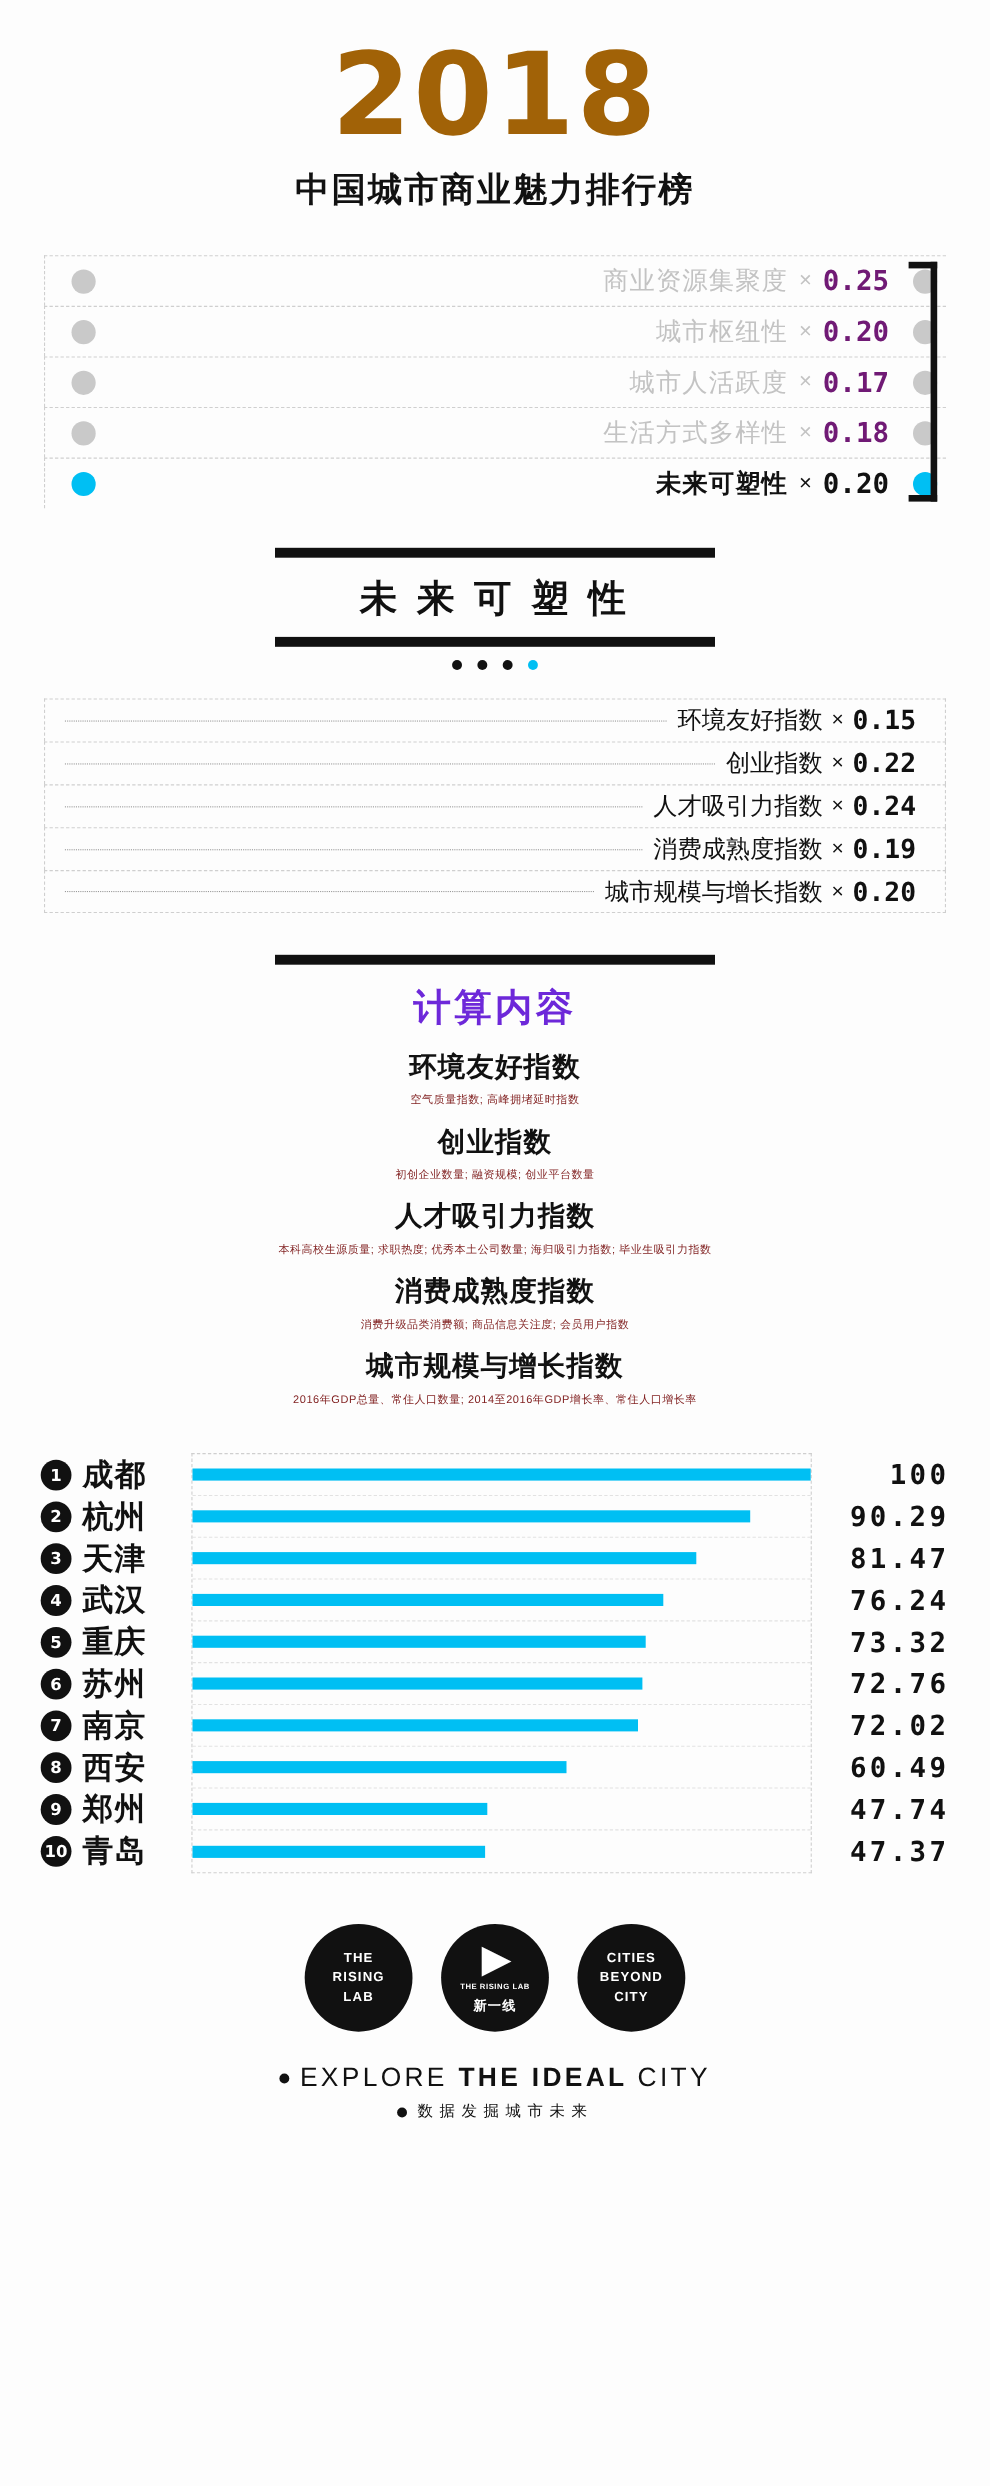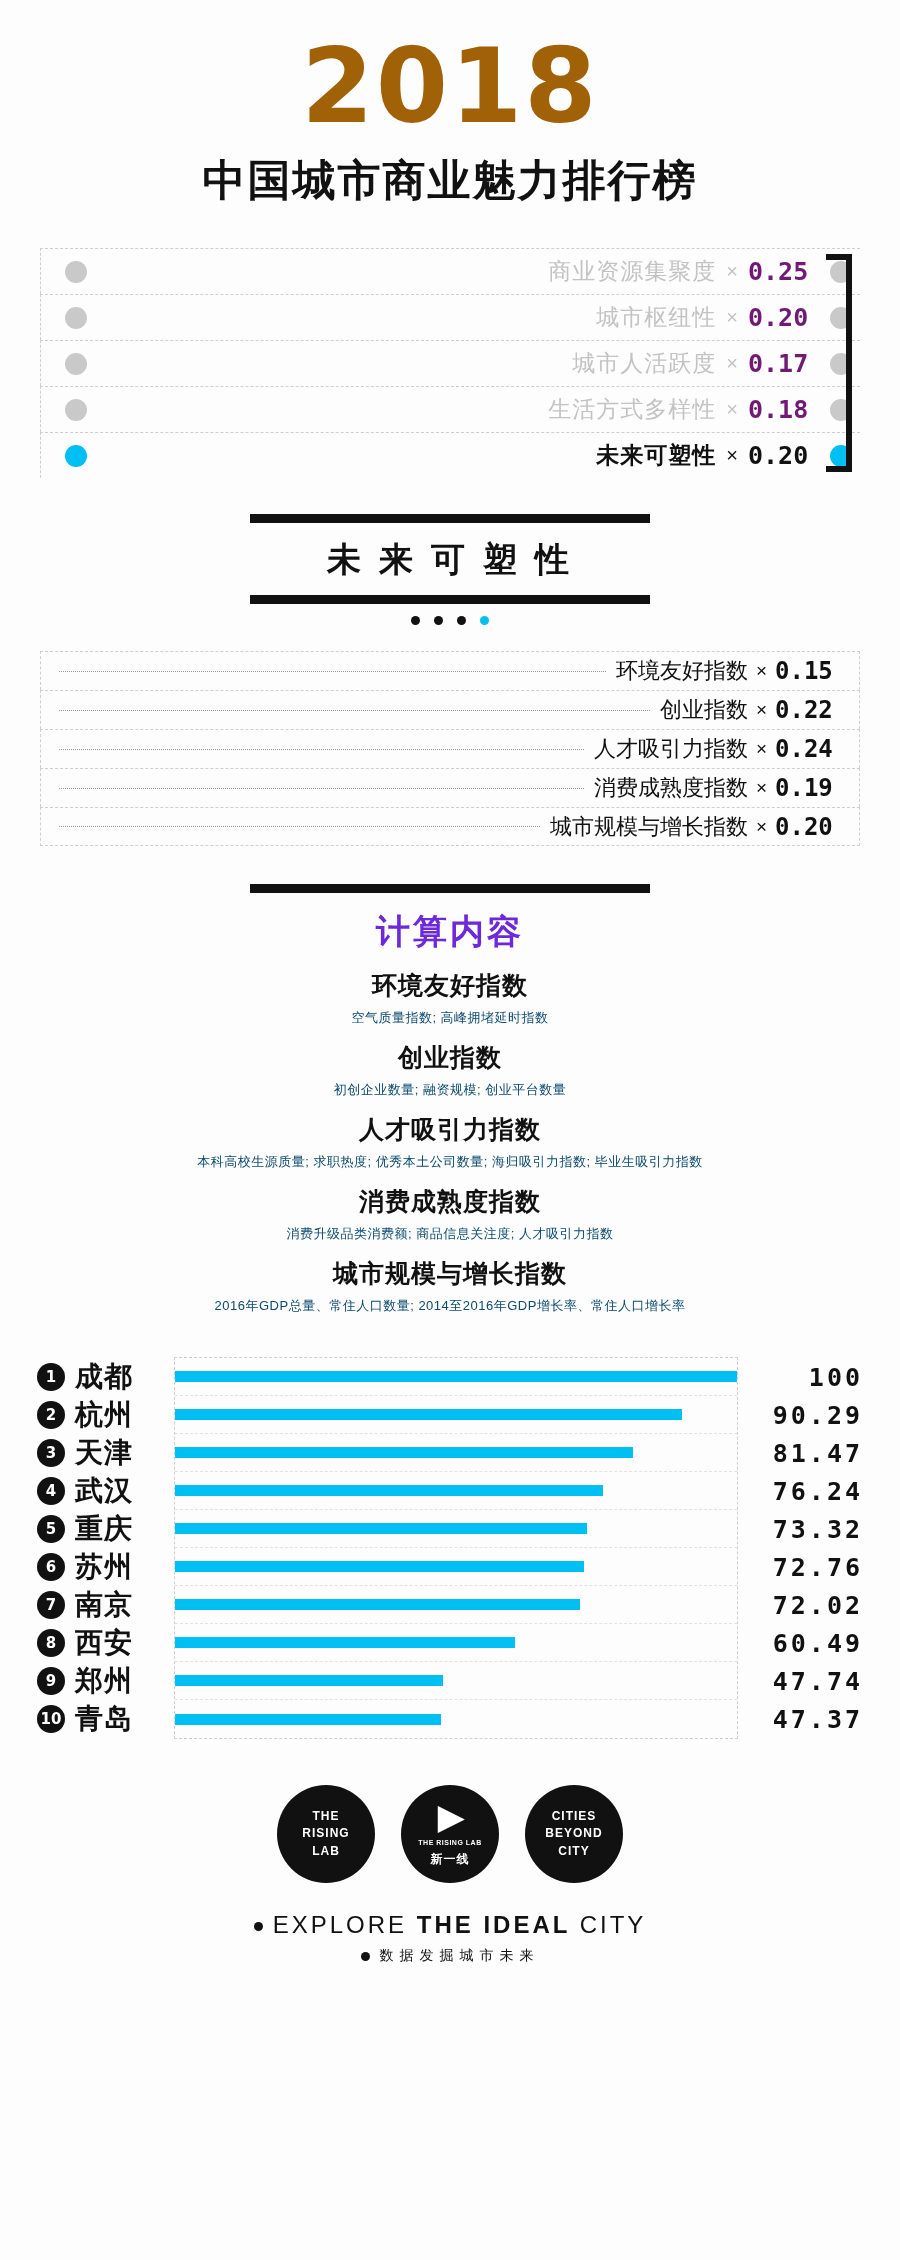"中国城市商业魅力排行榜" .main-title { font-size: 43px -> 31px }
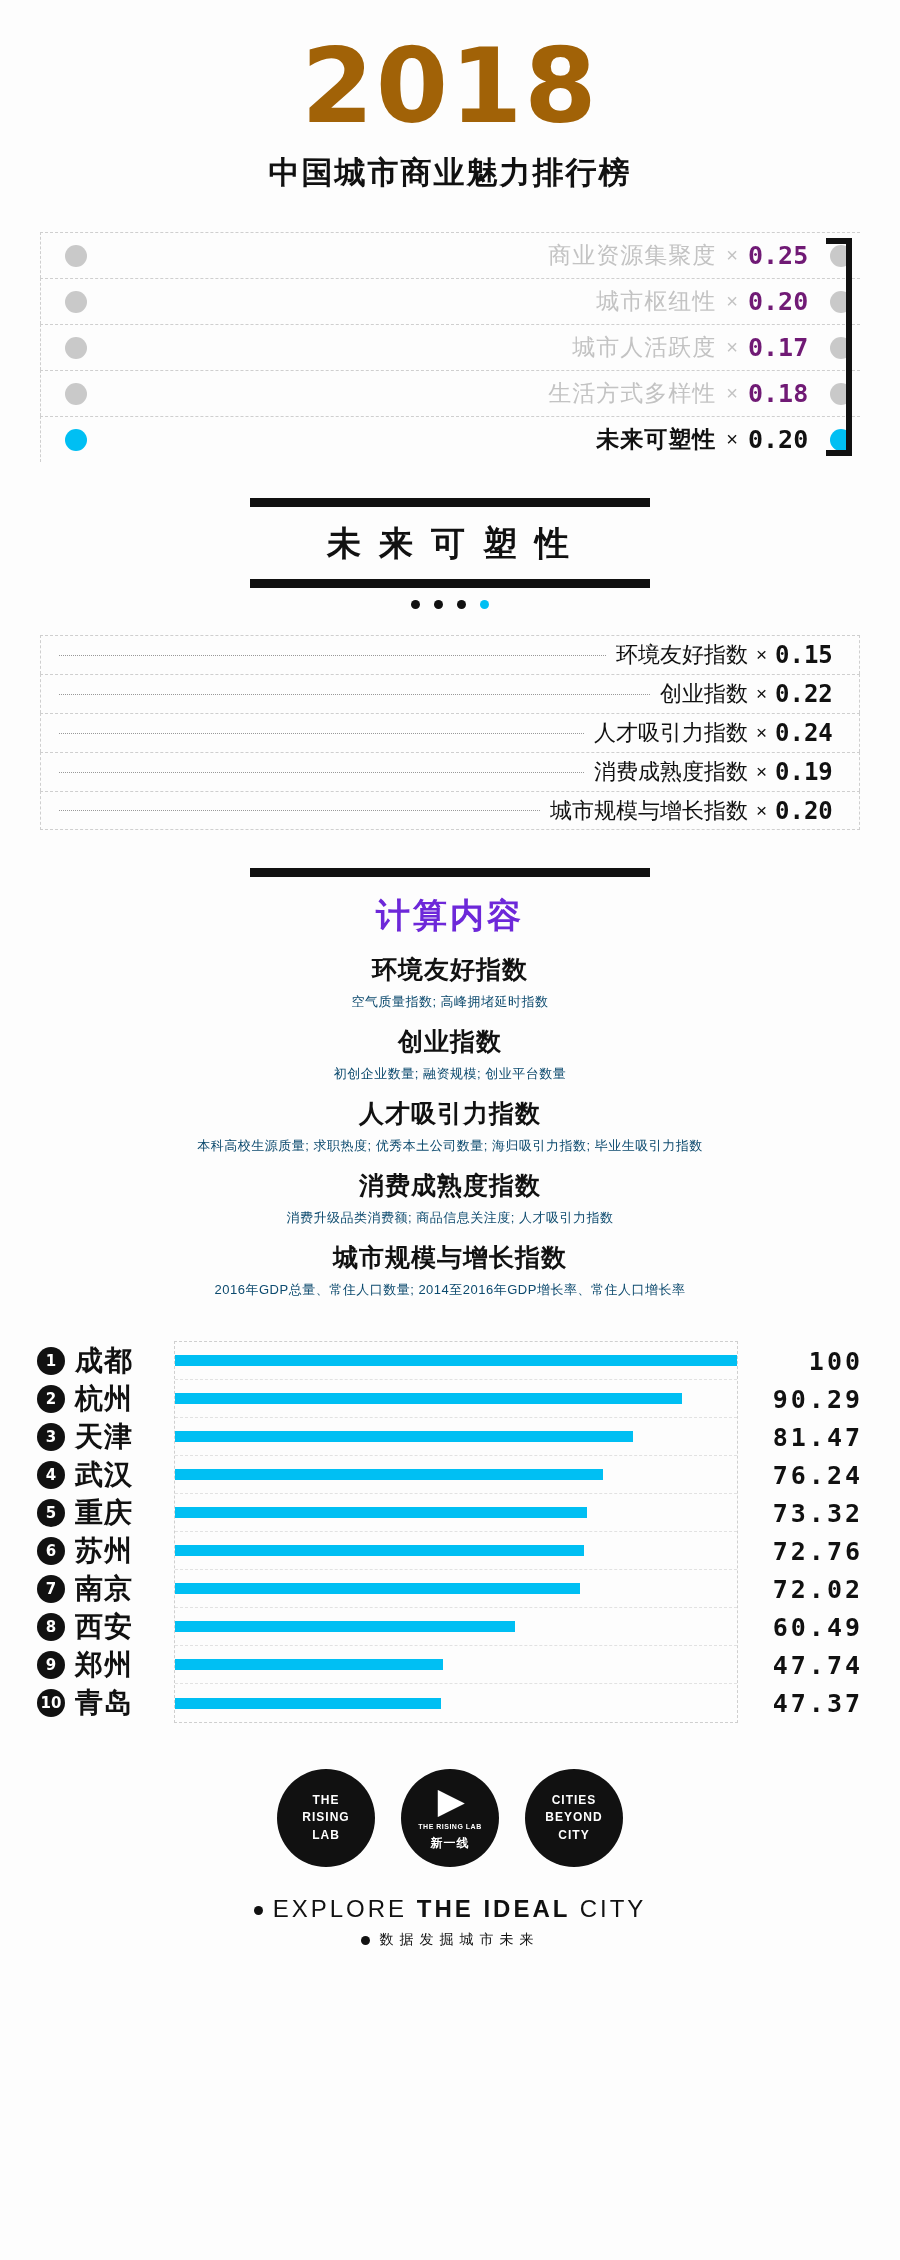"空气质量指数; 高峰拥堵延时指数" .calc-desc { color: #0c4a6e -> #7f1d1d; font-size: 13px -> 10px }
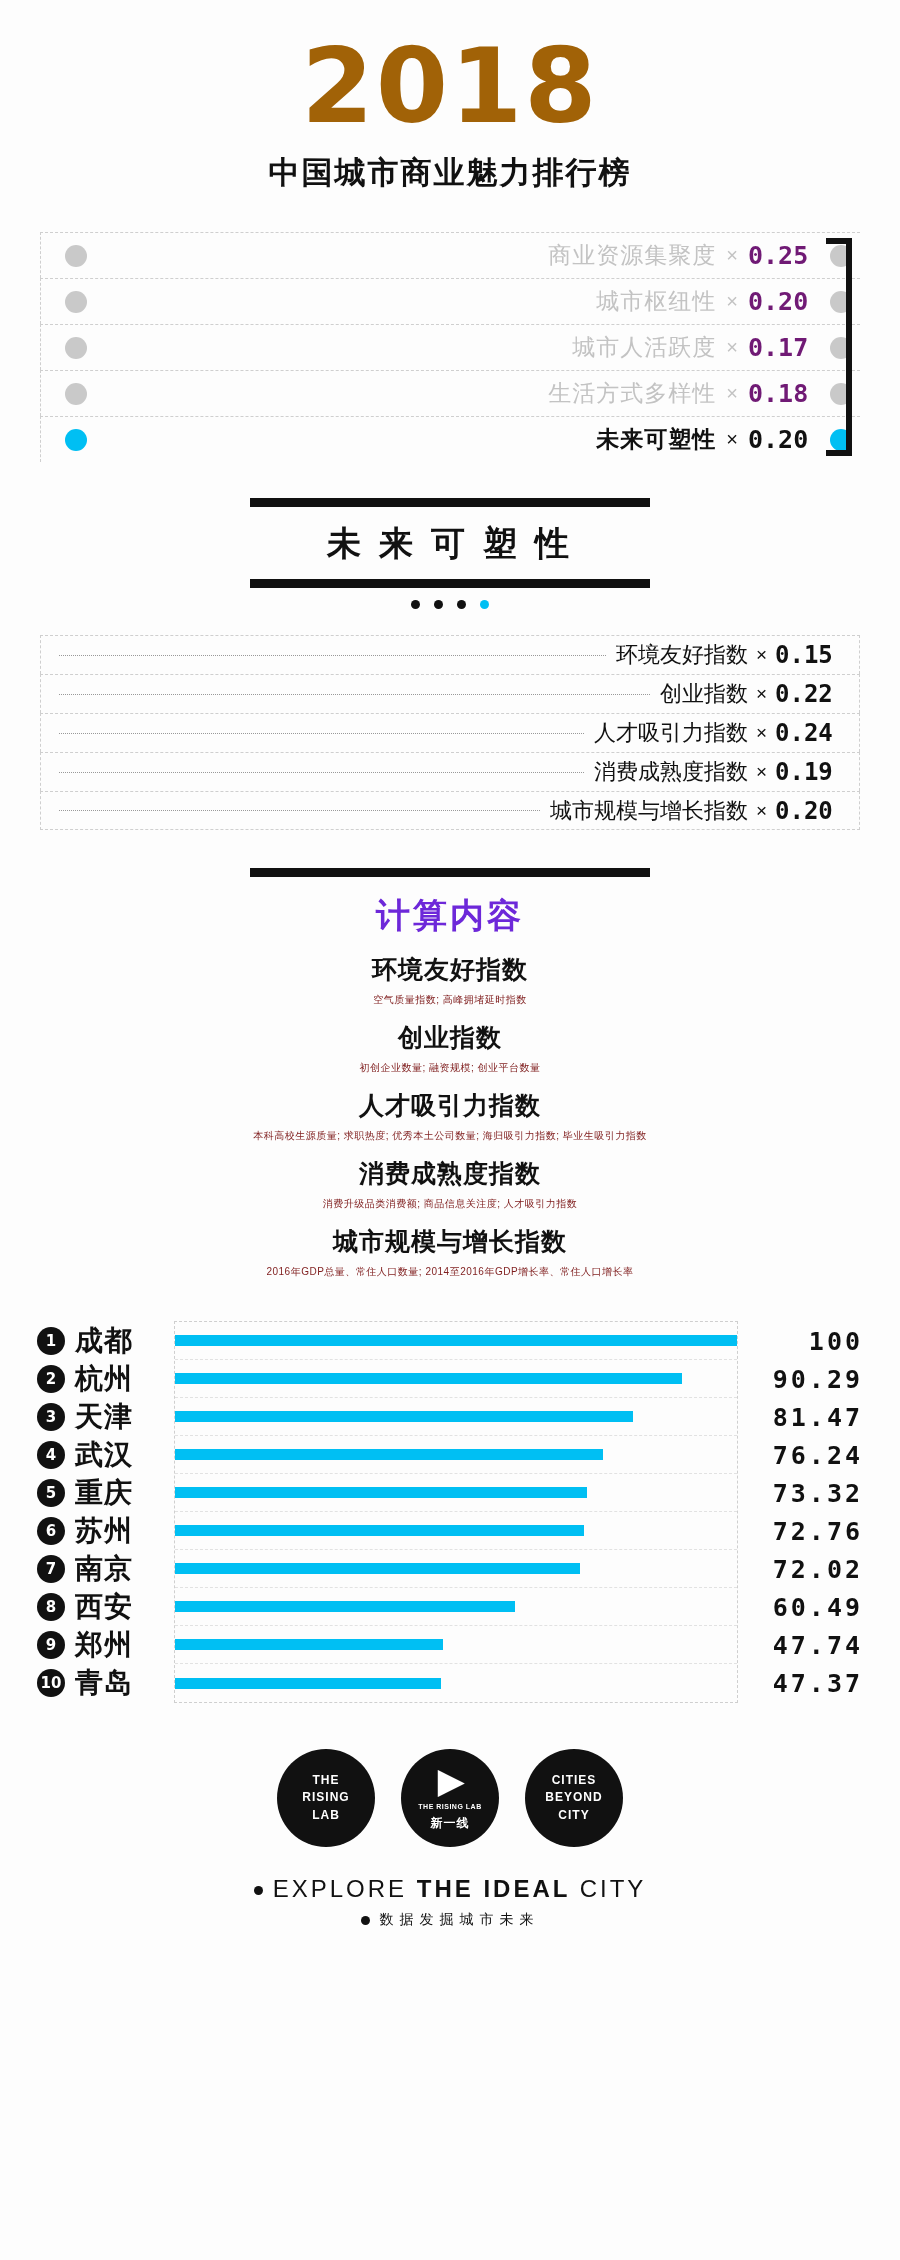"消费升级品类消费额; 商品信息关注度; 人才吸引力指数" div.calc-desc { text: 人才吸引力 -> 会员用户 }
